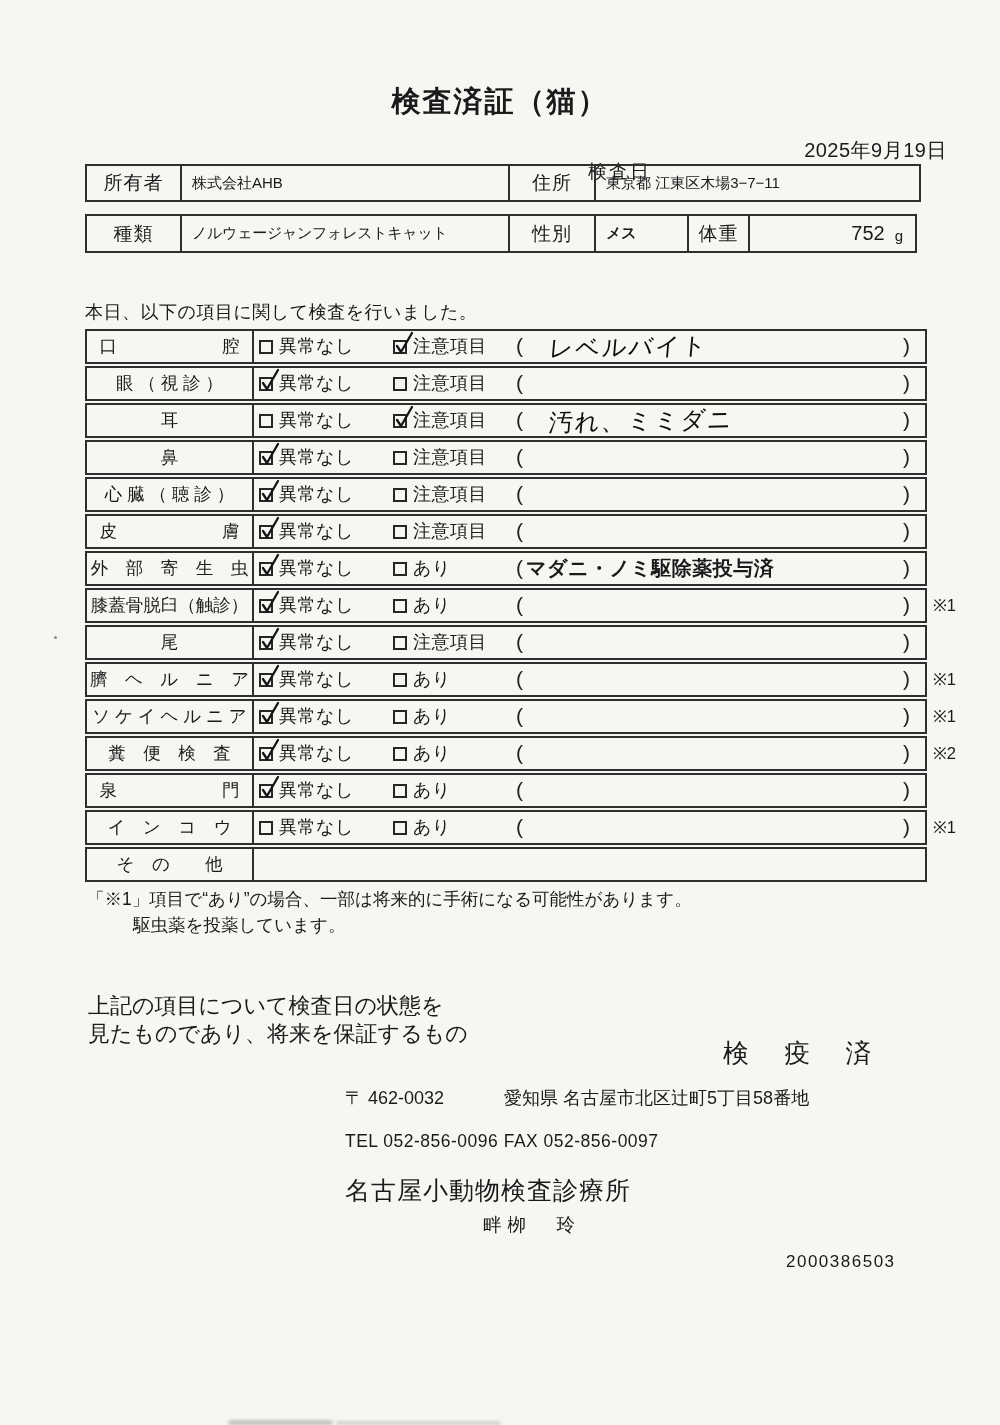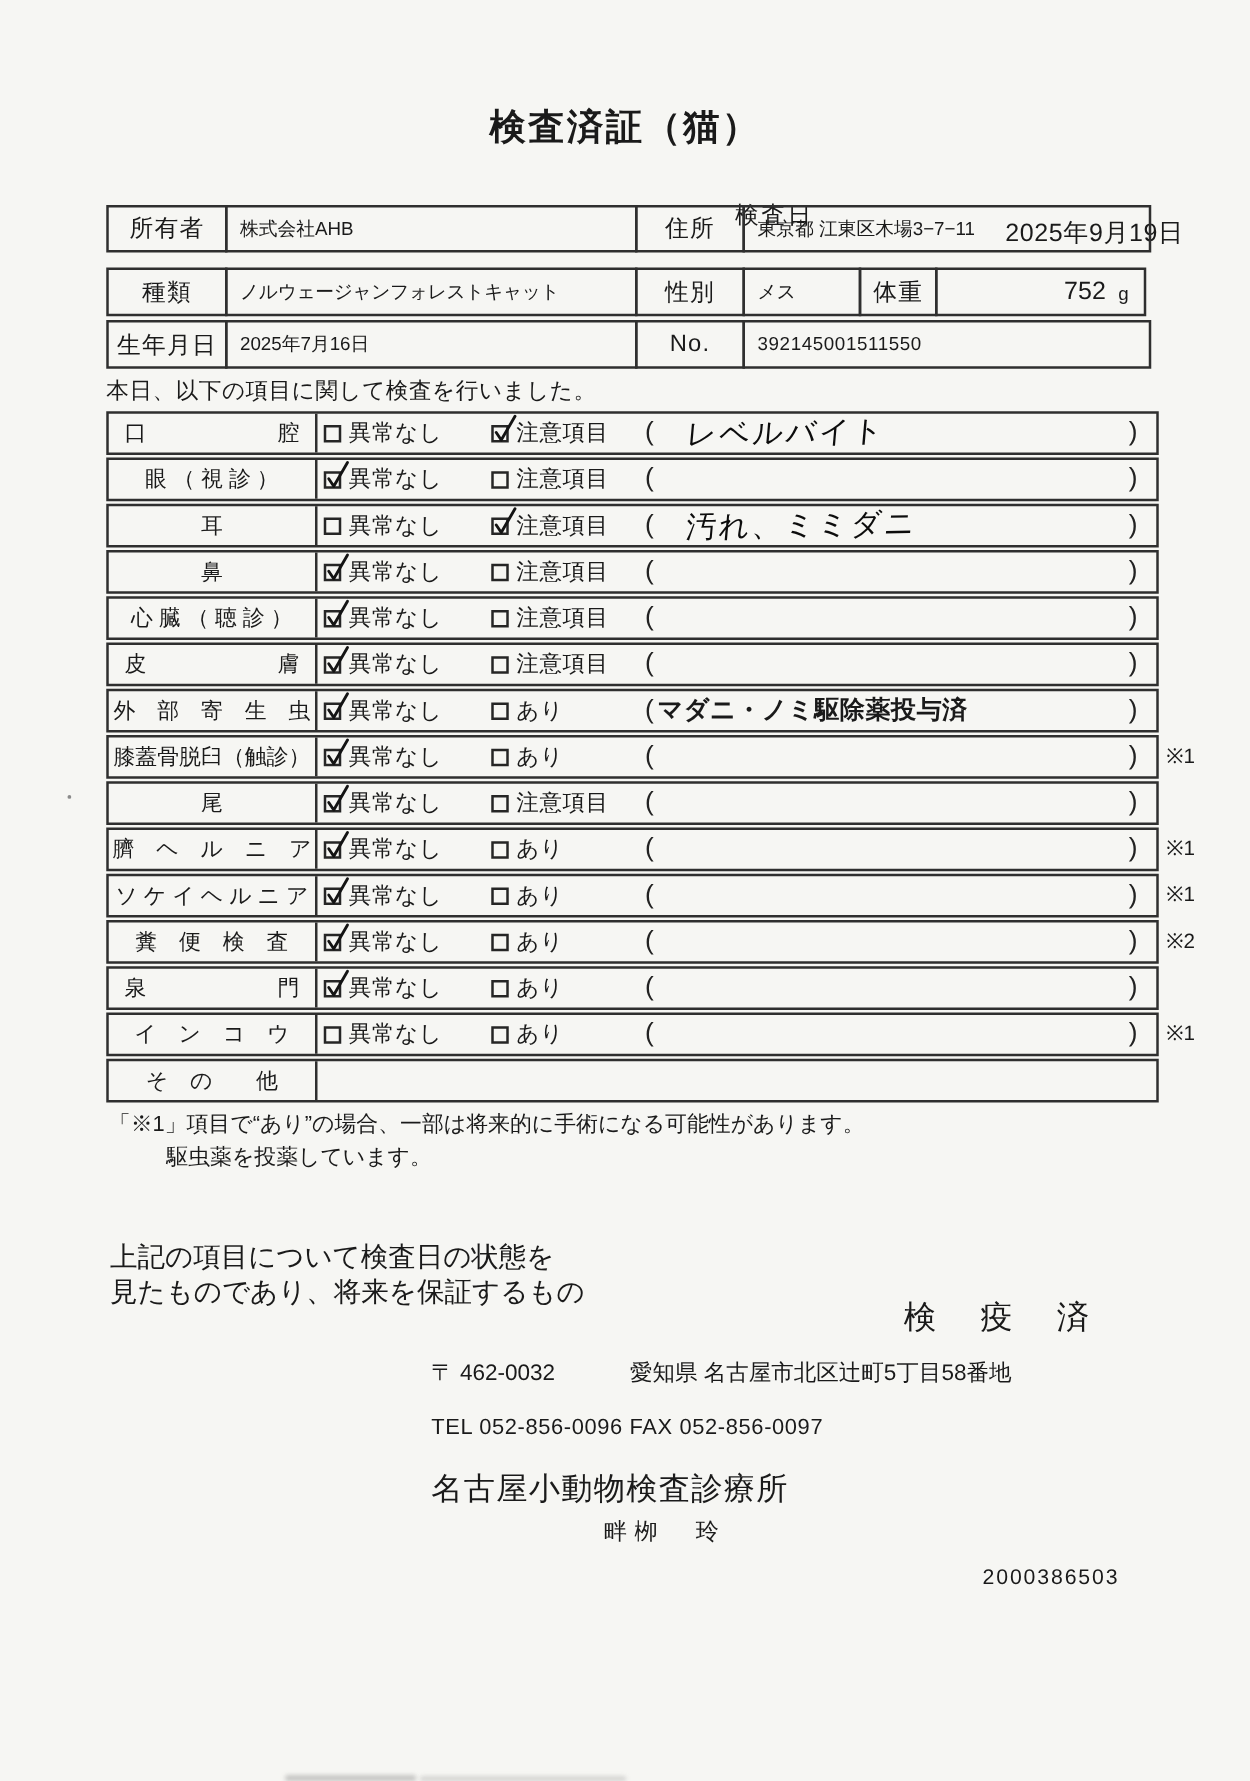"2025年9月19日" .date-value { margin-top: 36px -> none }
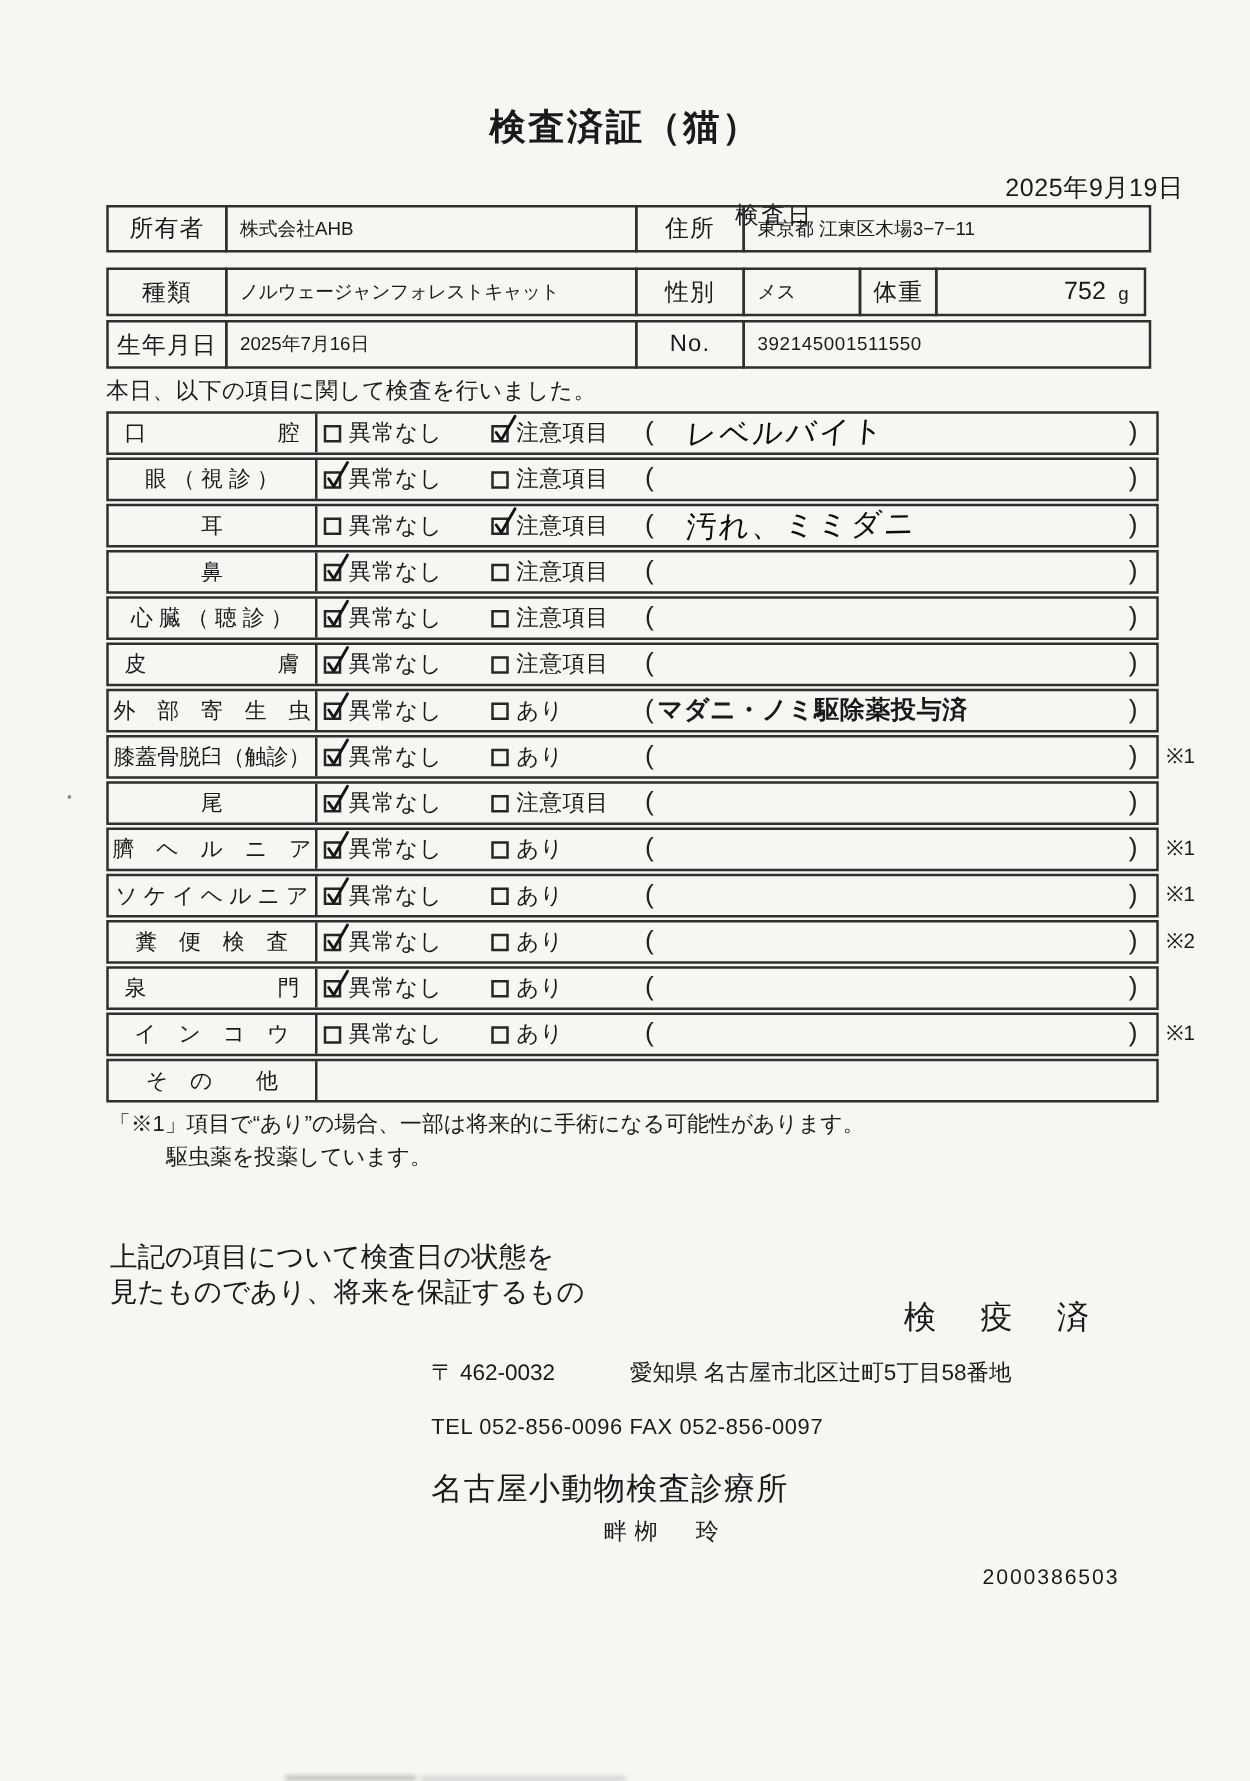"メス" .w-95 { font-weight: none -> bold }
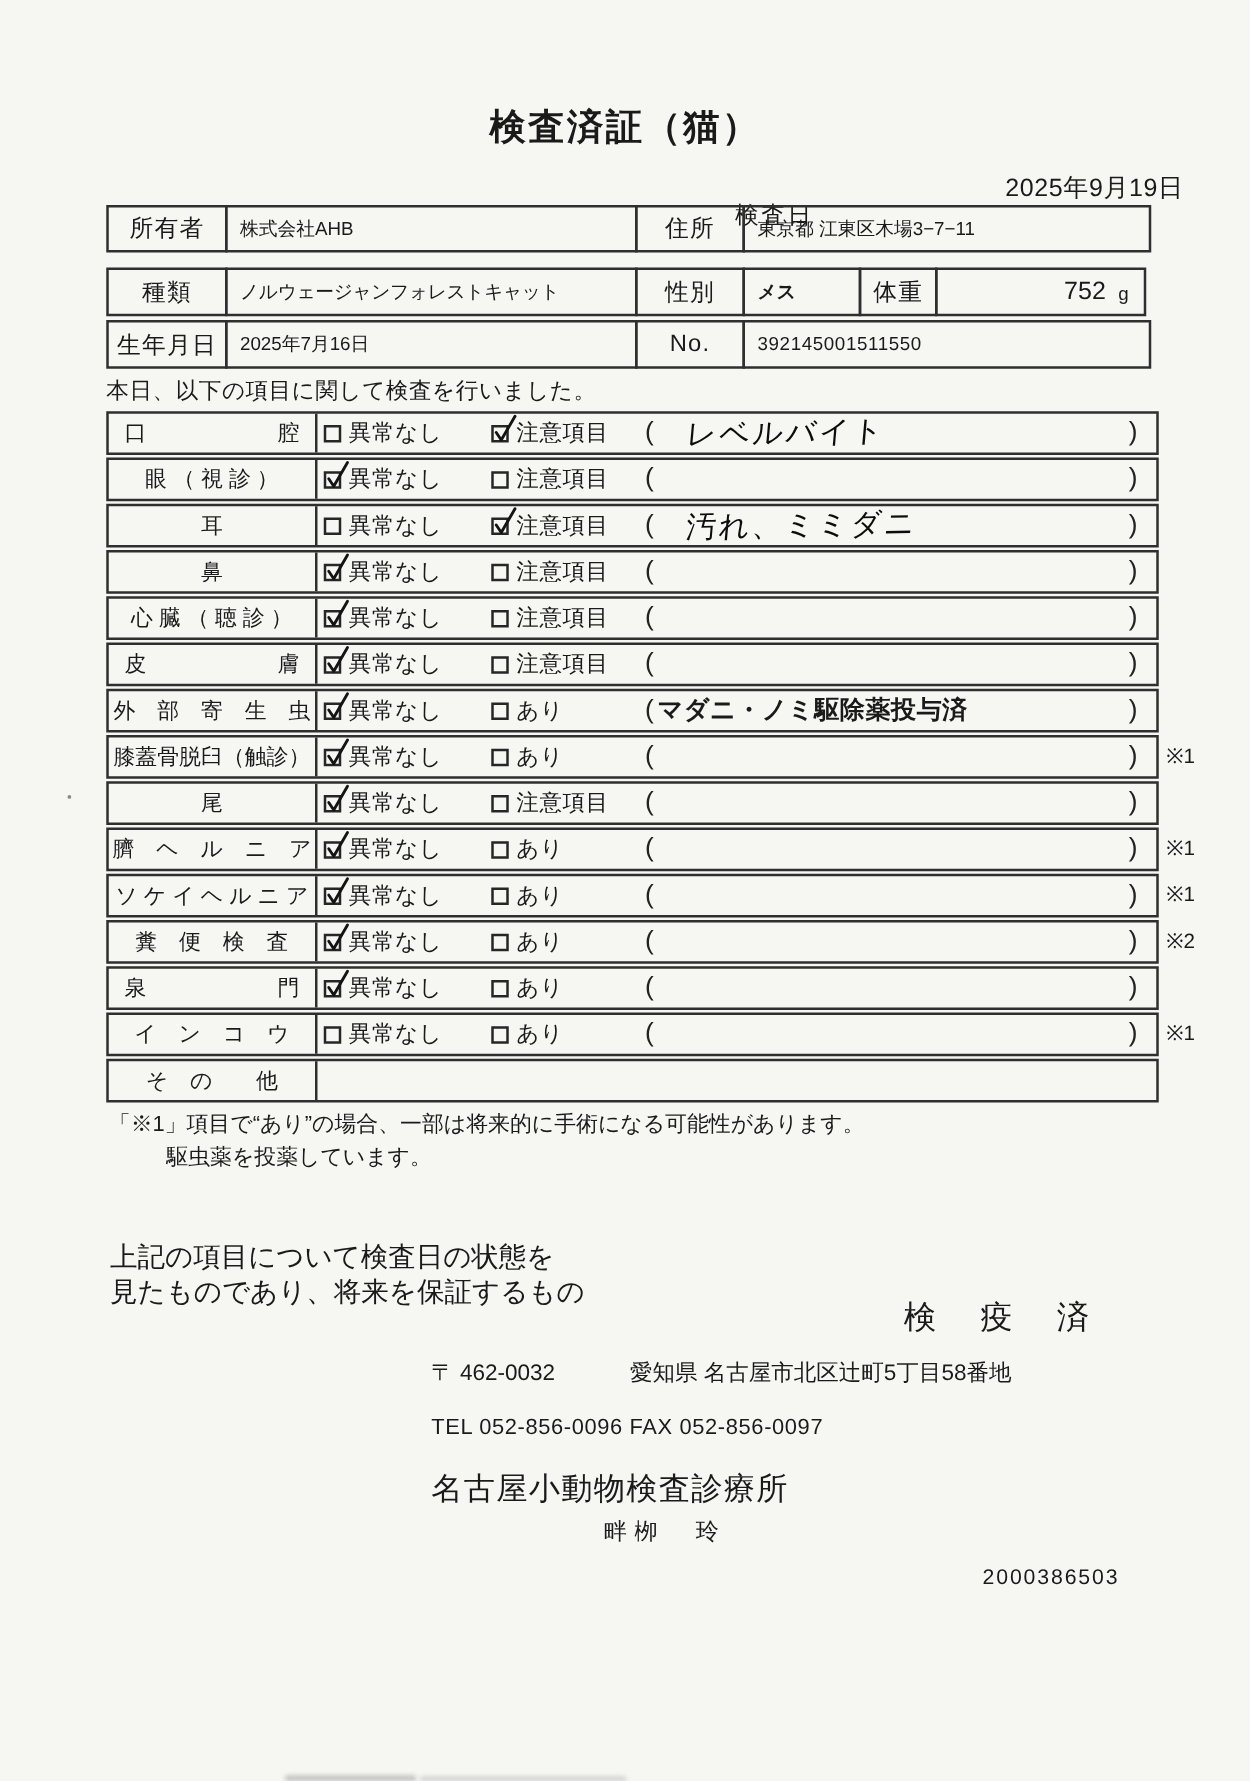"生年月日" div.abs { html: <div> <div>生年月日</div> <div>2025年7月16日</div> <div>No.</div> <div>392145001511550</div> </div> -> none }
